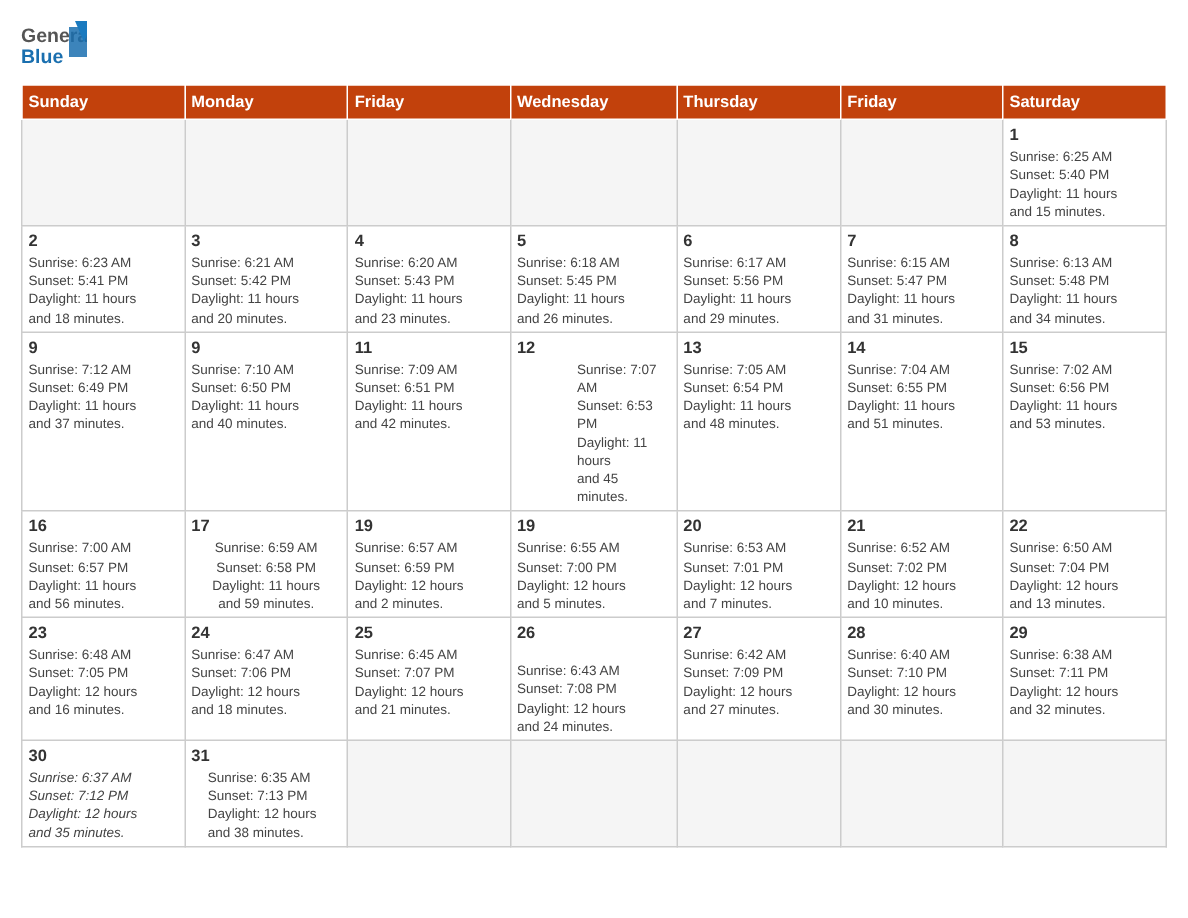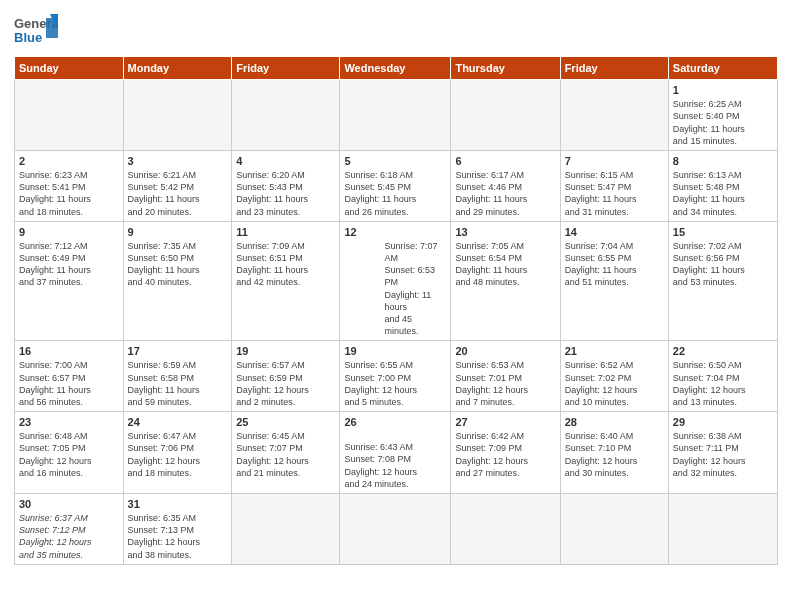"Sunrise: 6:17 AM" div.day-info { text: 4:46 -> 5:56 }
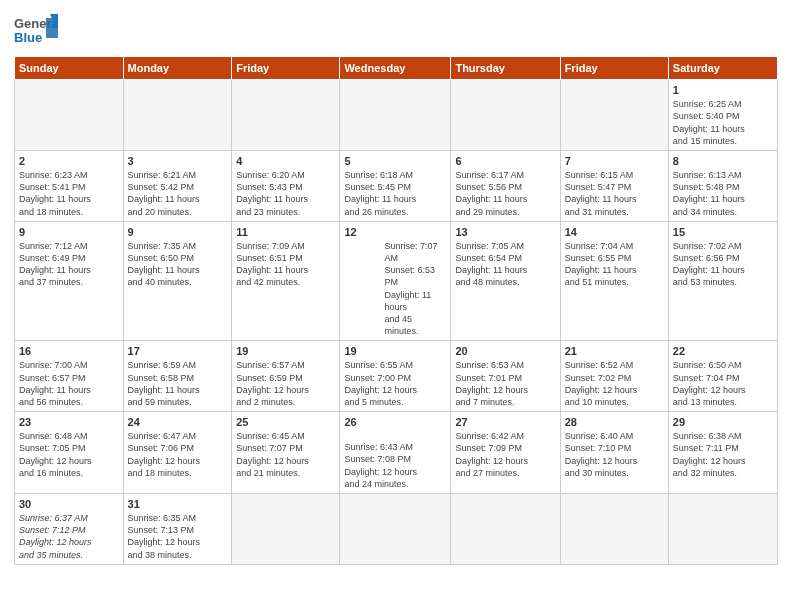"Sunrise: 7:35 AM" div.day-info { text: 7:35 -> 7:10 }
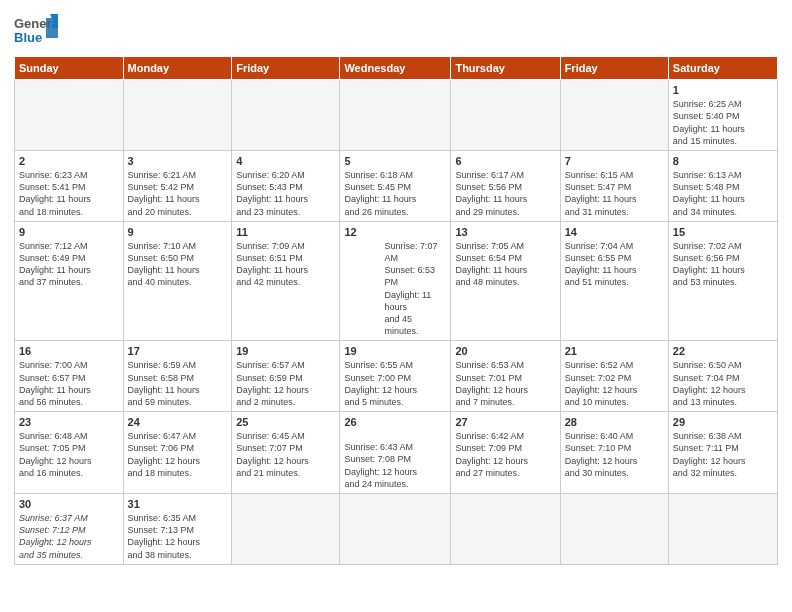"Sunrise: 6:59 AM" div.day-info { text-align: none -> center }
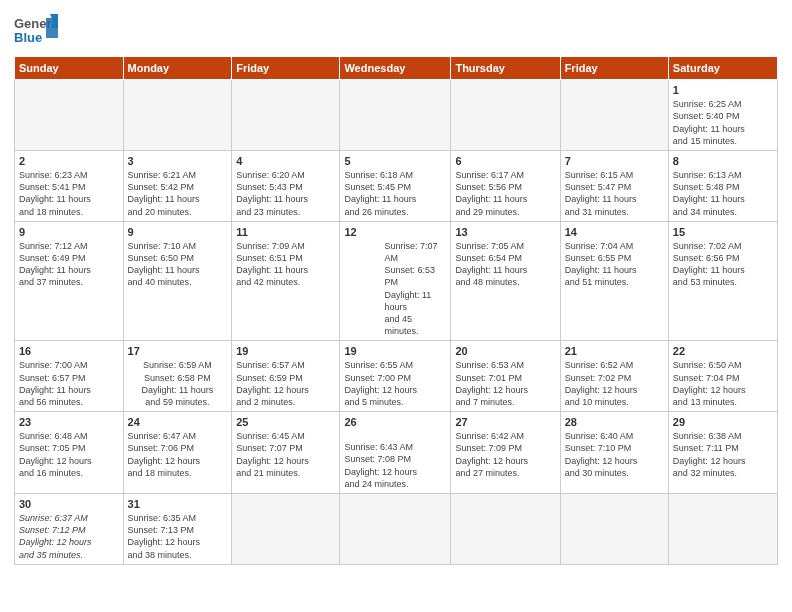"Sunrise: 6:35 AM" div.day-info { margin-left: none -> 11px }
